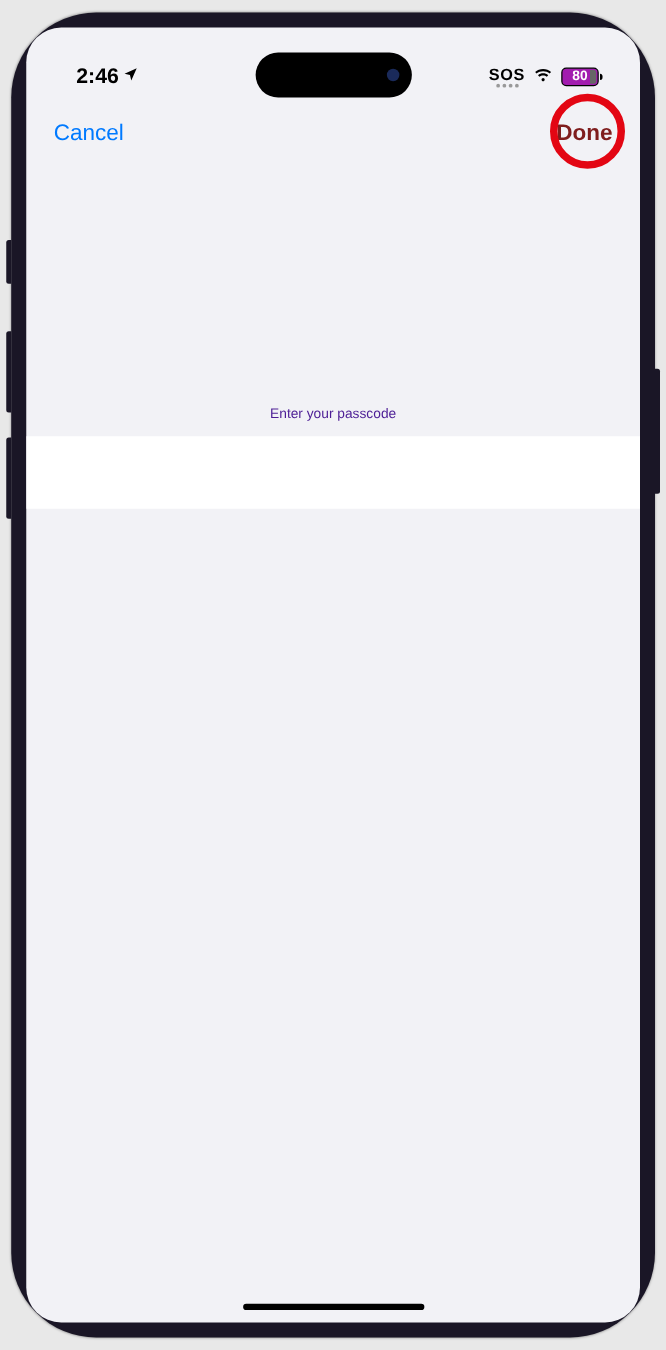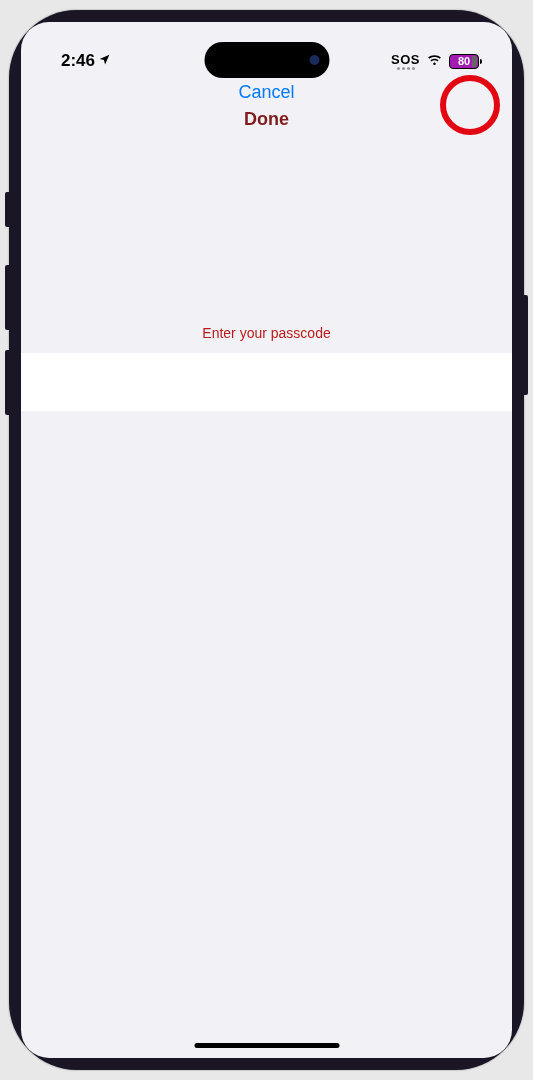"Cancel" .nav-bar { flex-direction: column -> none }
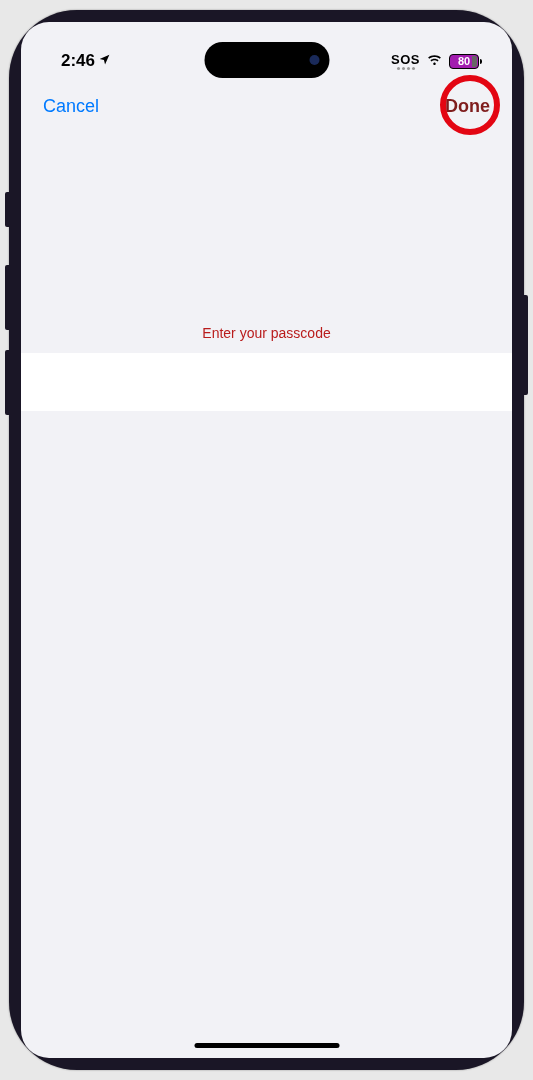"Enter your passcode" .passcode-prompt { color: #b91c1c -> #4c1d95; font-size: 14px -> 11px }
